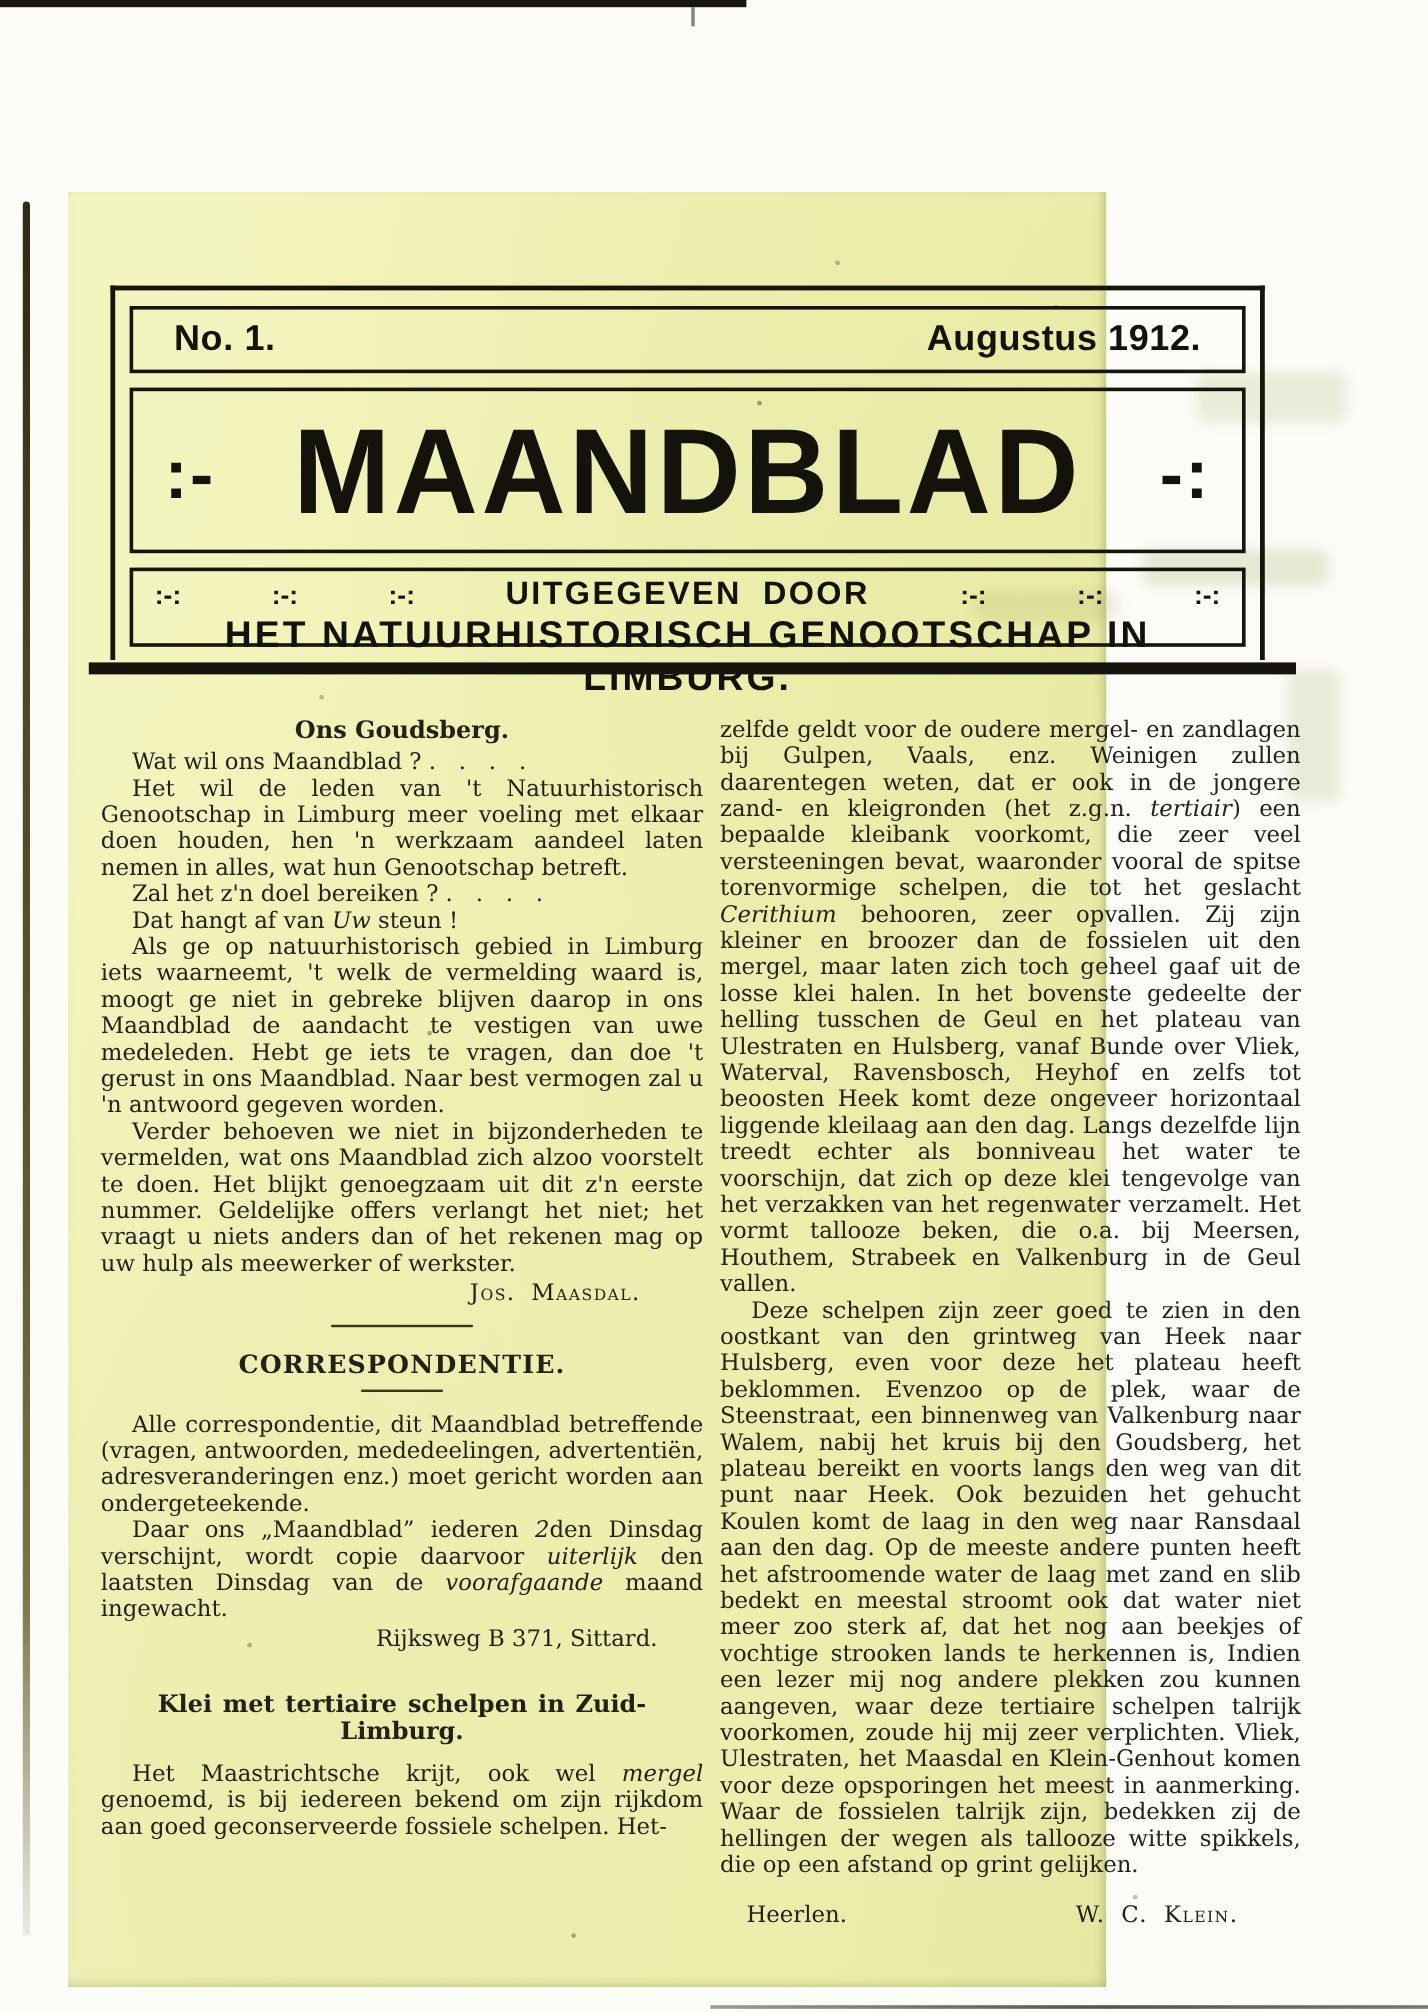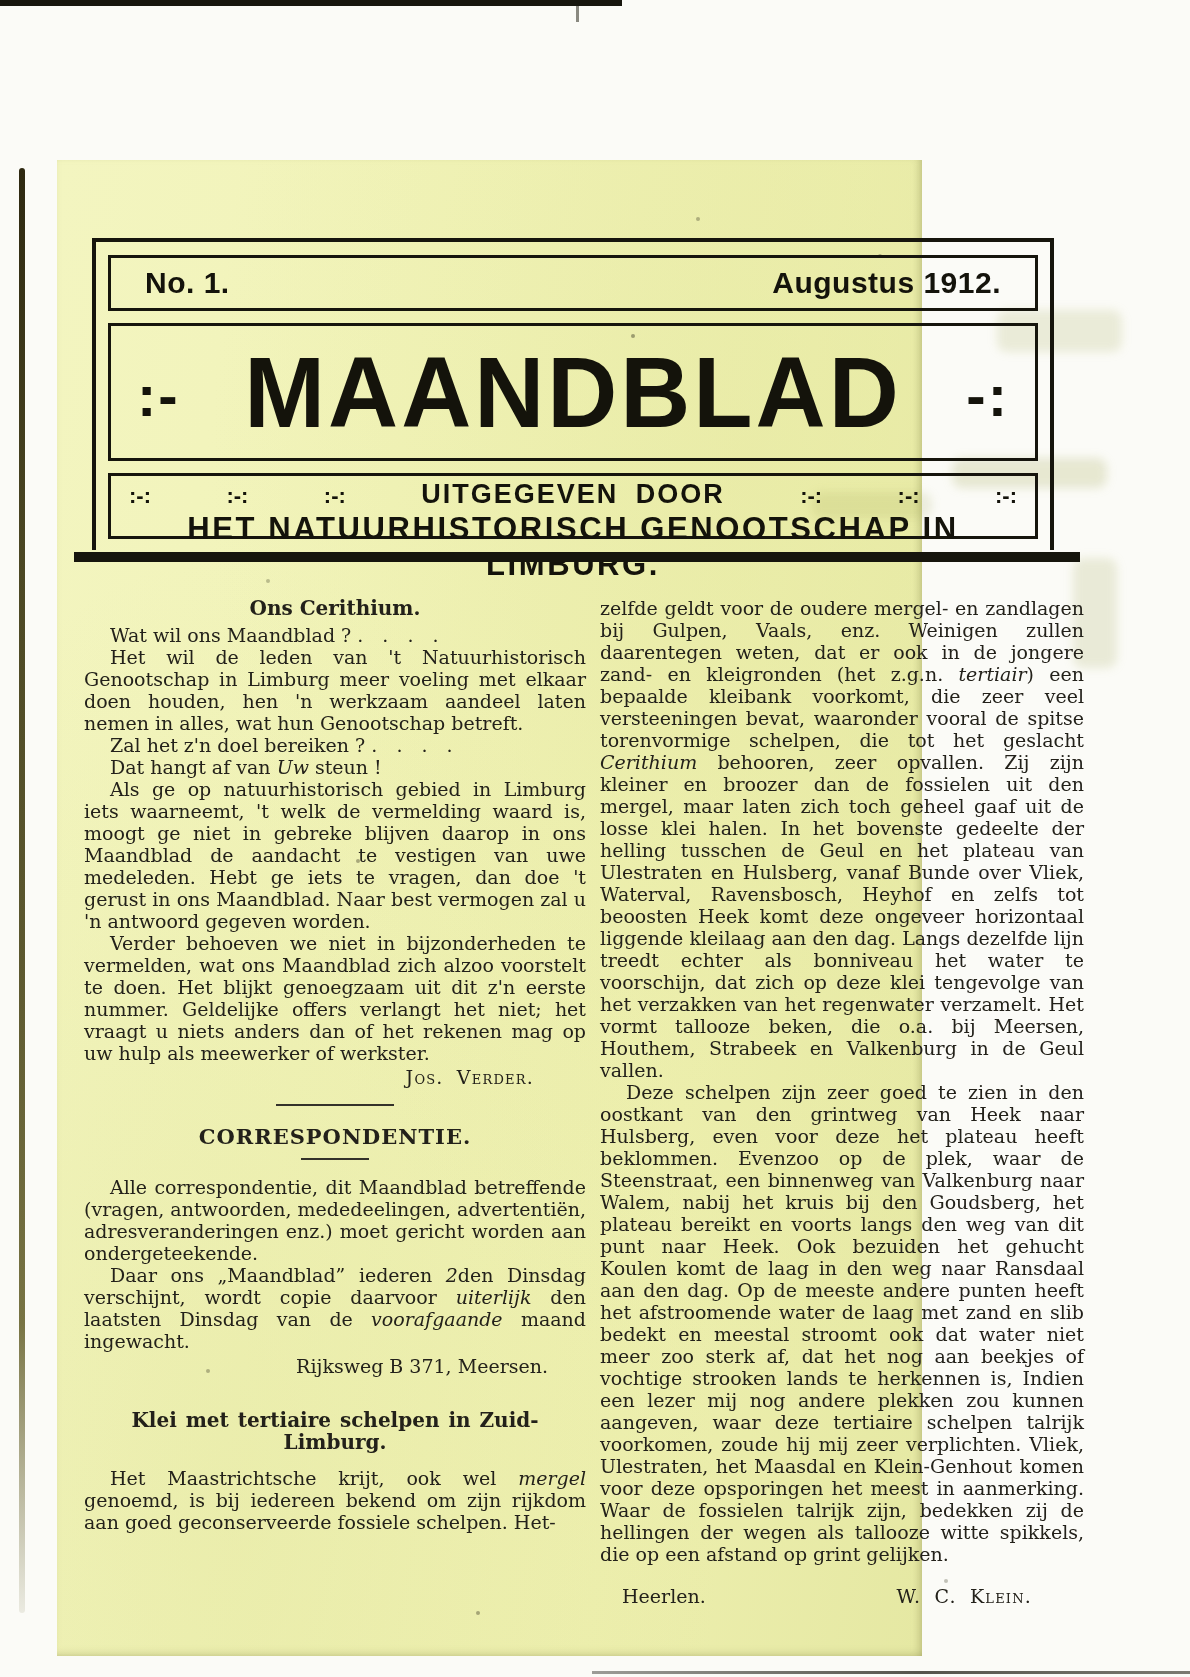"Ons Cerithium." div.art-title { text: Cerithium -> Goudsberg }
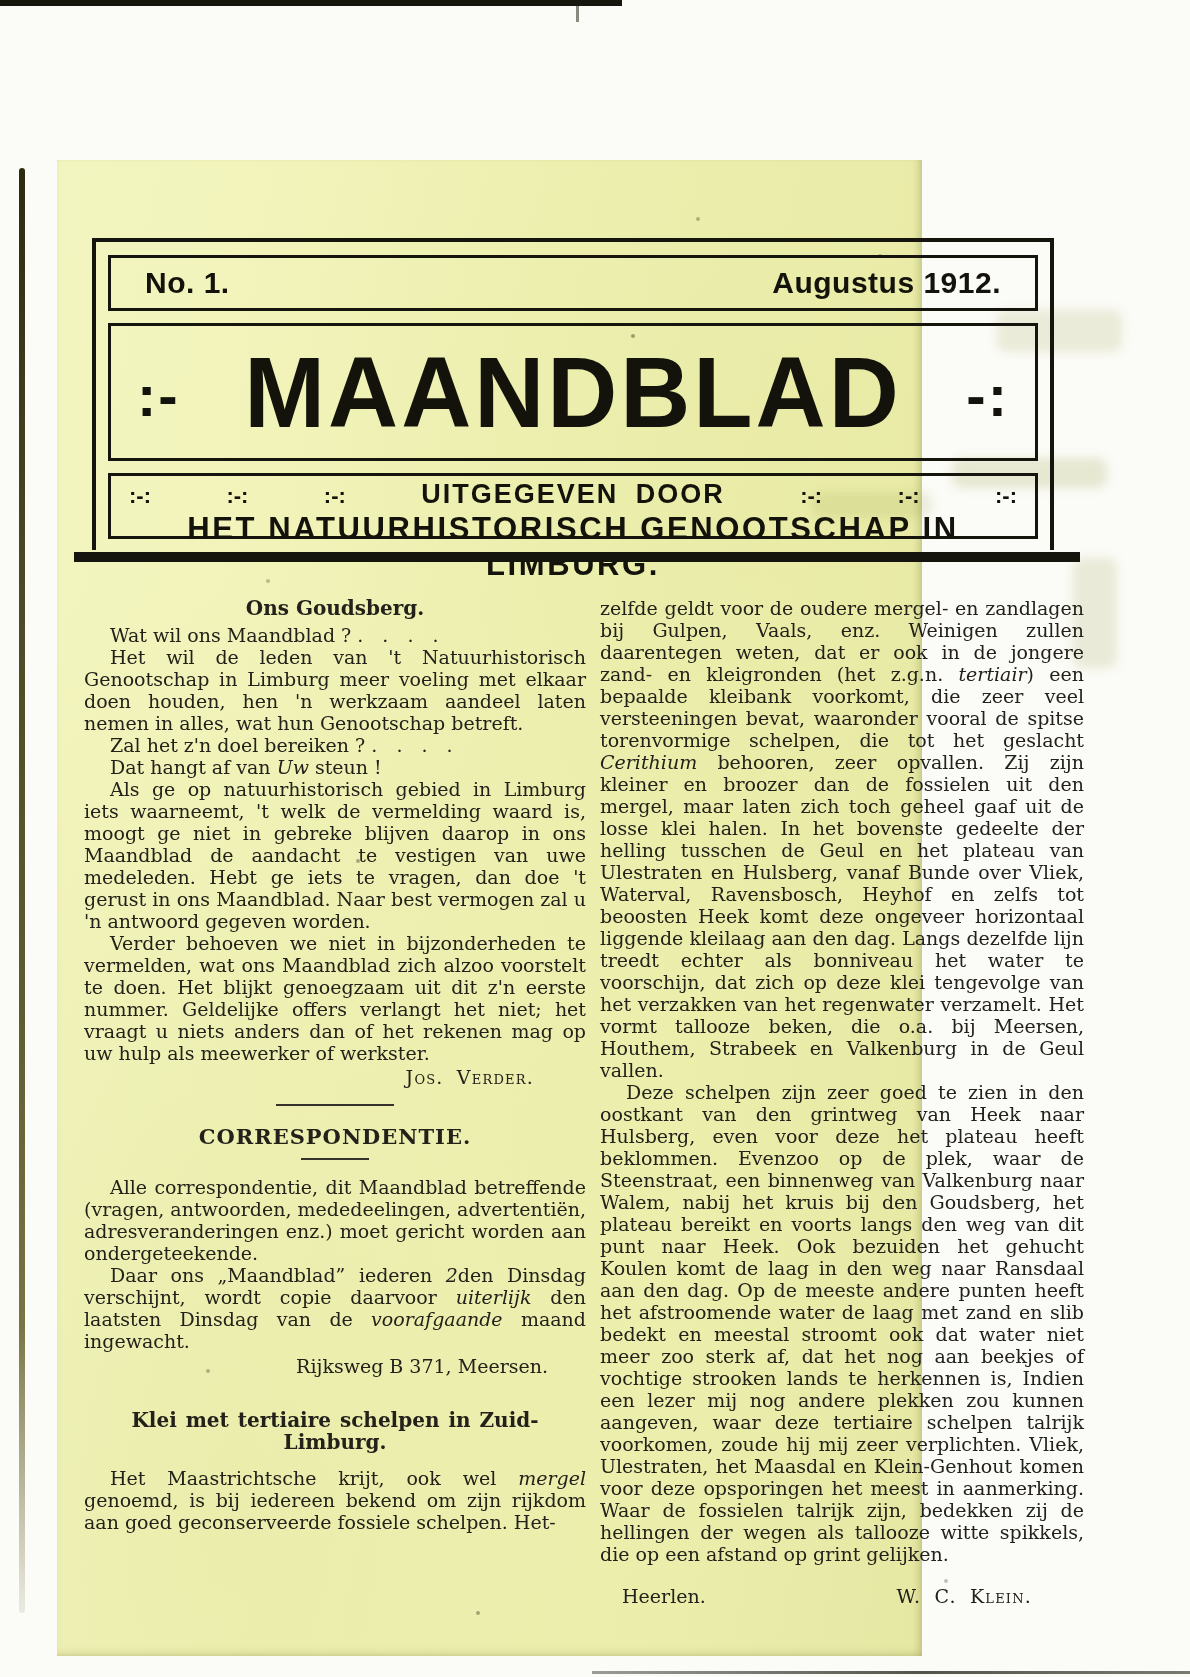"Jos. Verder." p.sig-right { text: Verder -> Maasdal }
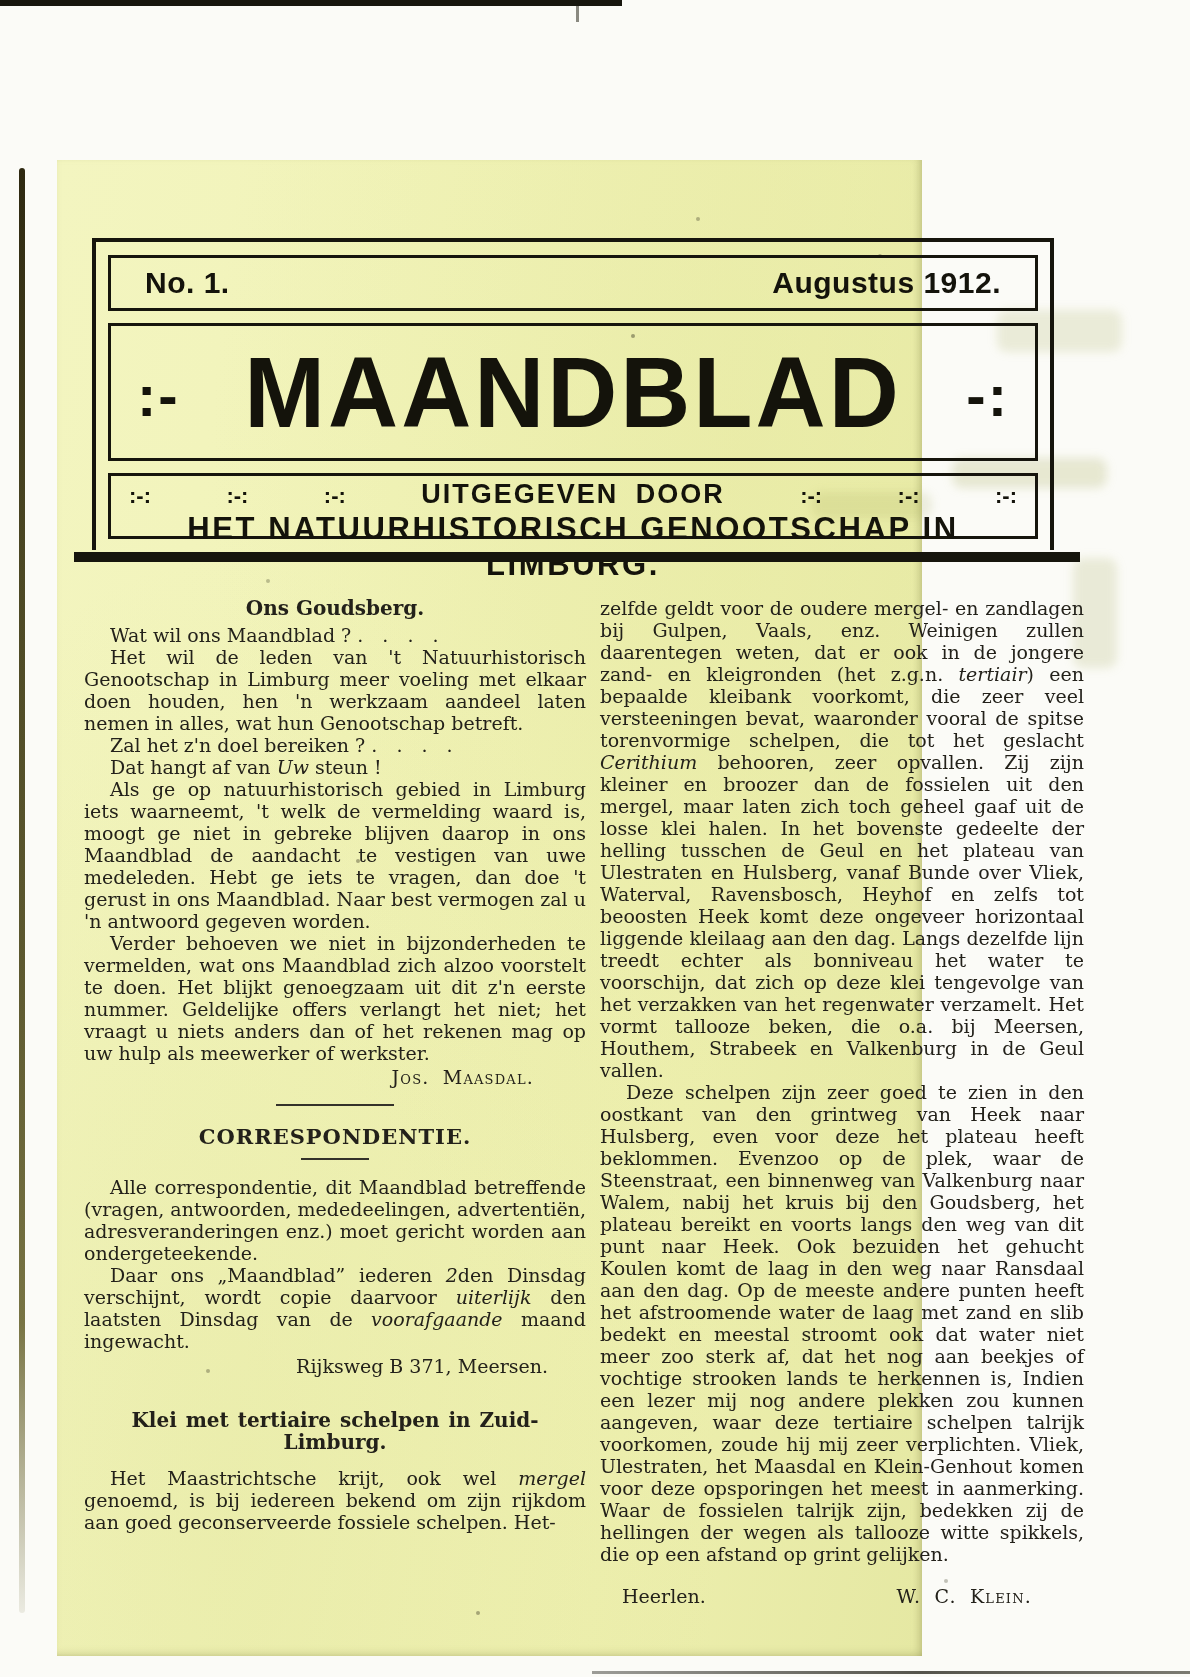"Rijksweg B 371, Meersen." span.sig-addr { text: Meersen -> Sittard }
